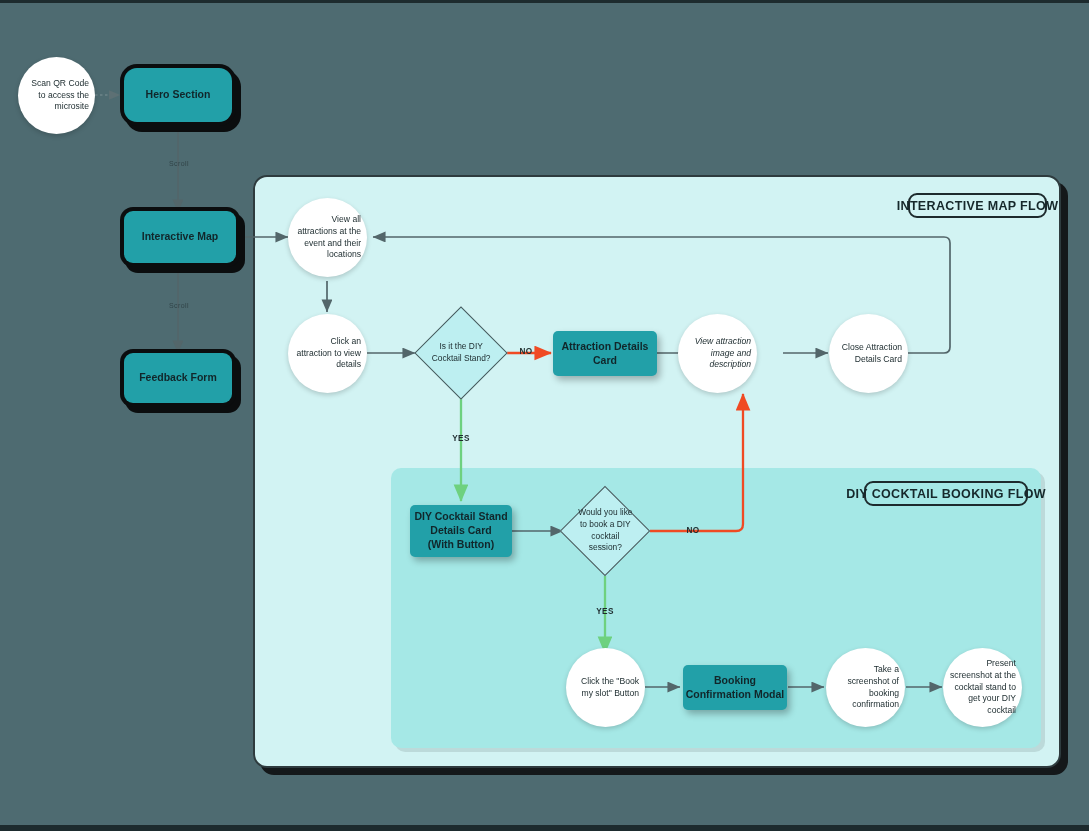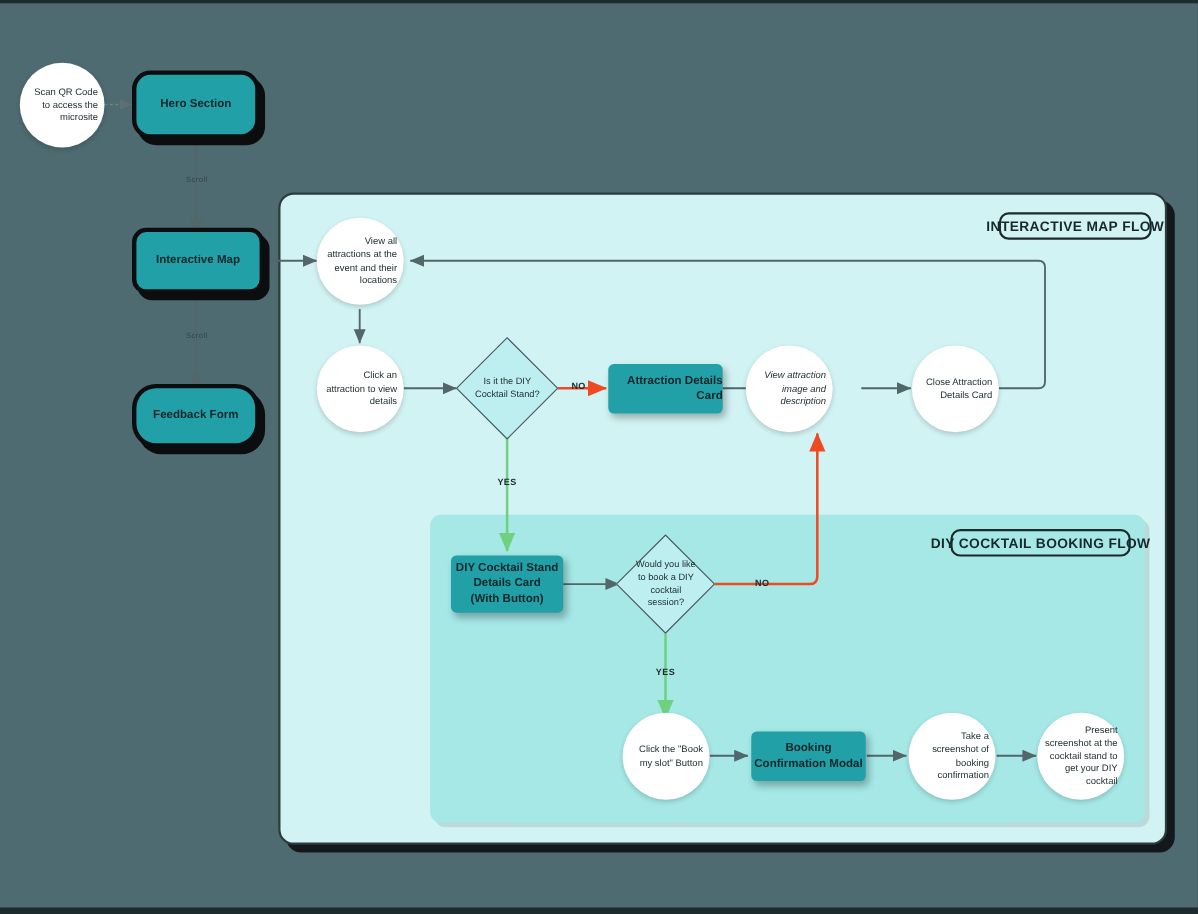"Attraction Details Card" div.node { text-align: right -> none }
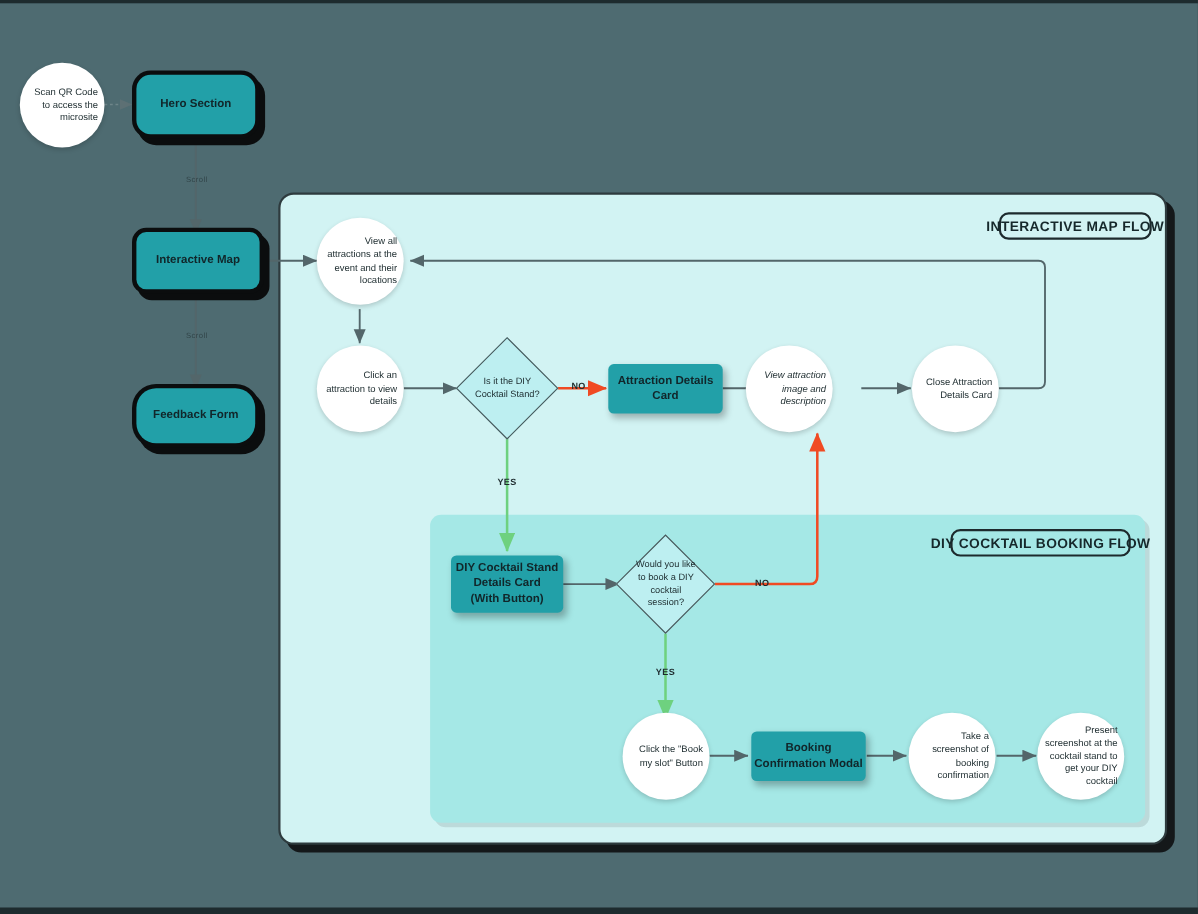"Feedback Form" div.node { border-radius: 18px -> none }
